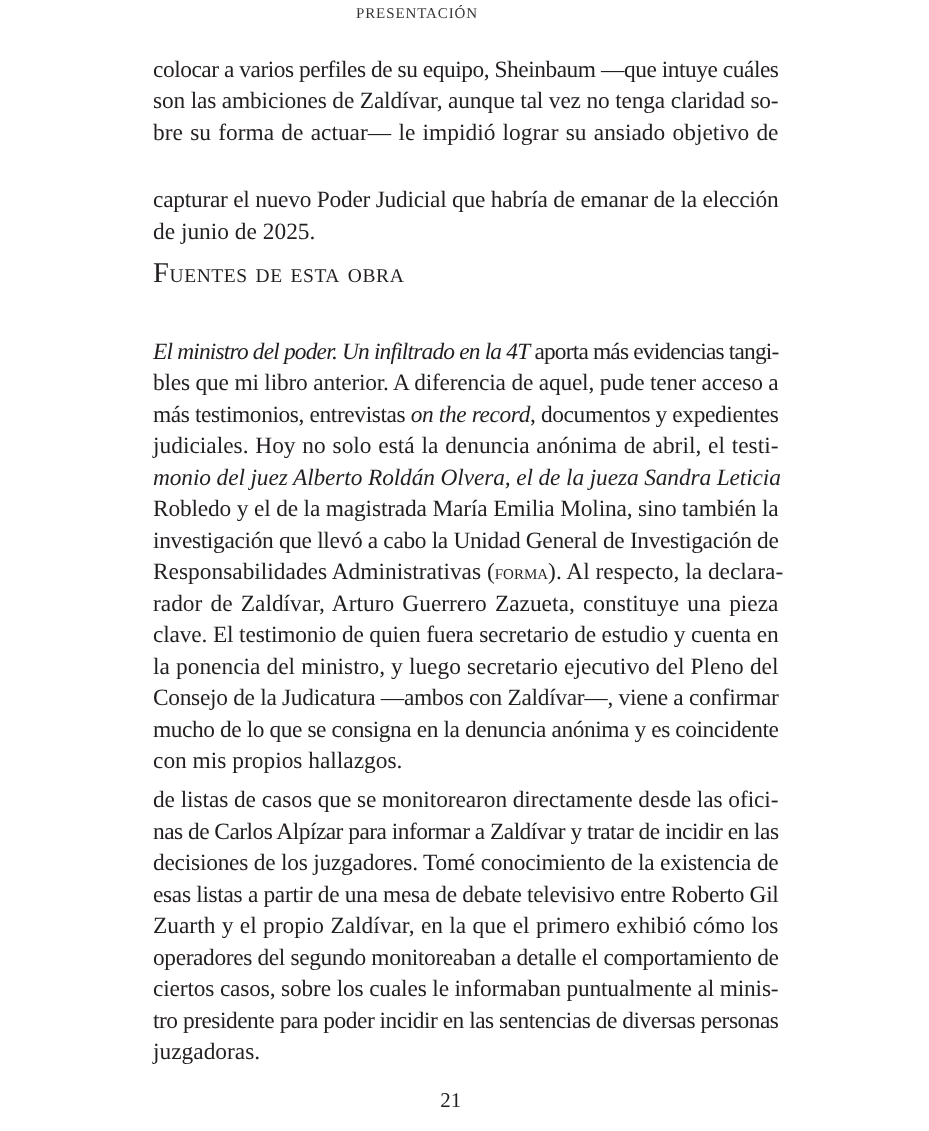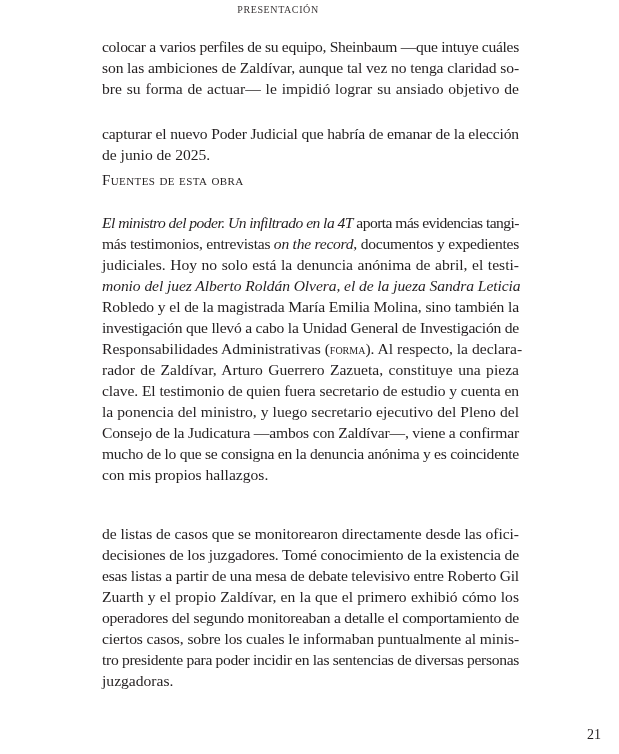"Fuentes de esta obra" .sec-head { font-size: 15px -> 19px }
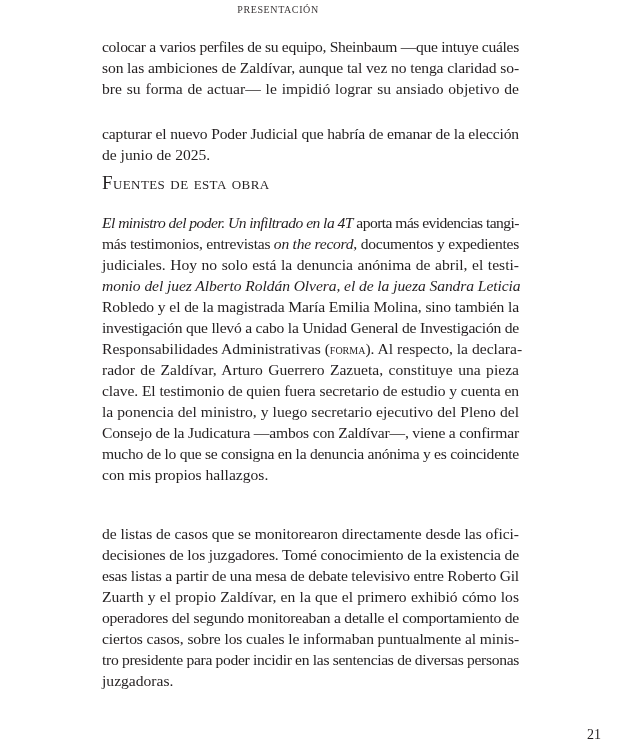"El ministro del poder. Un" div.block { top: 212px -> 224px }
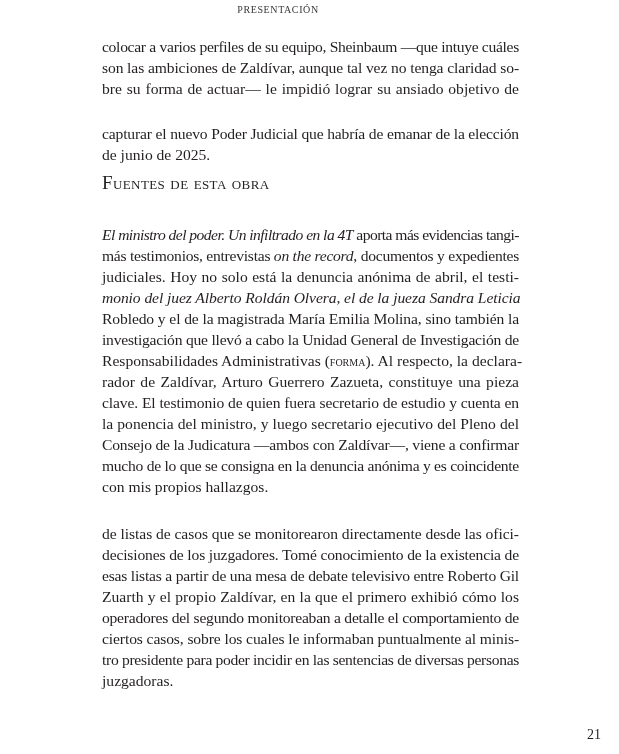"bles que mi libro anterior." span.line { html: none -> <span>bles que mi libro anterior. A diferencia de aquel, pude tener acceso a</span> }
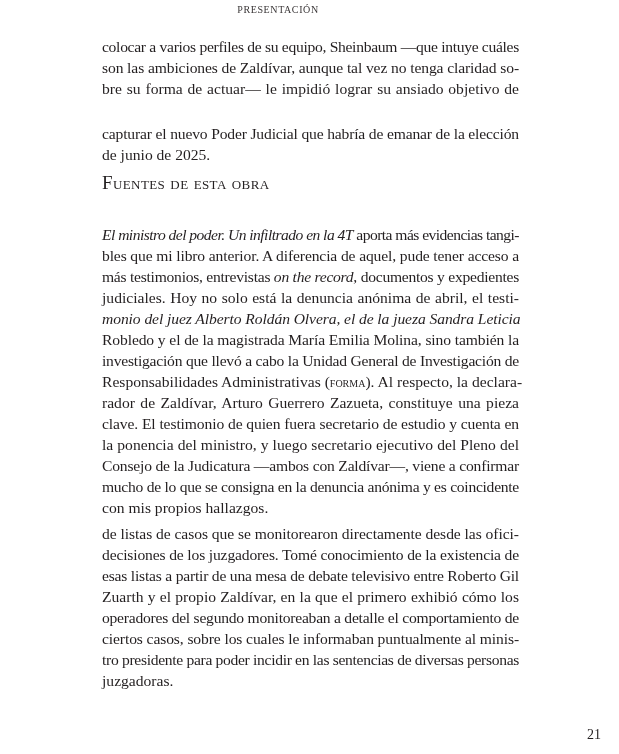"nas de Carlos Alpízar para" span.line { html: none -> <span>nas de Carlos Alpízar para informar a Zaldívar y tratar de incidir en las</span> }
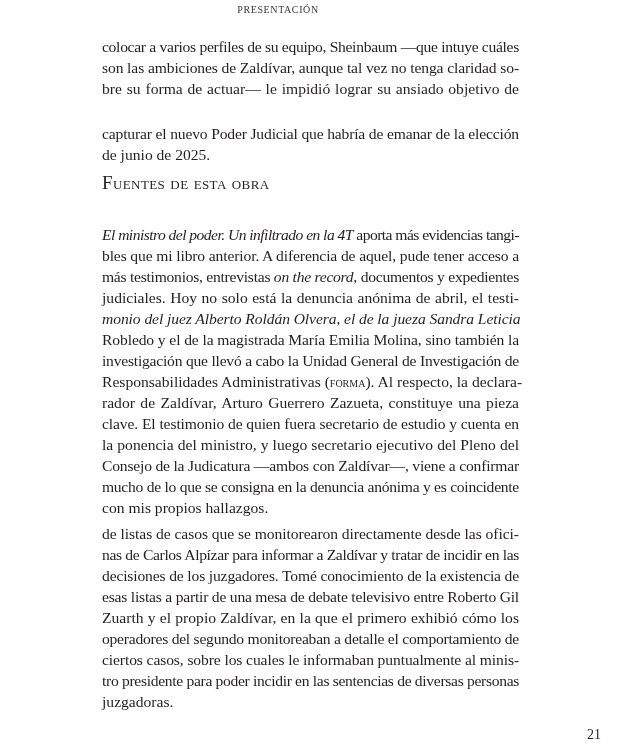"21" .folio { text-align: right -> center }
